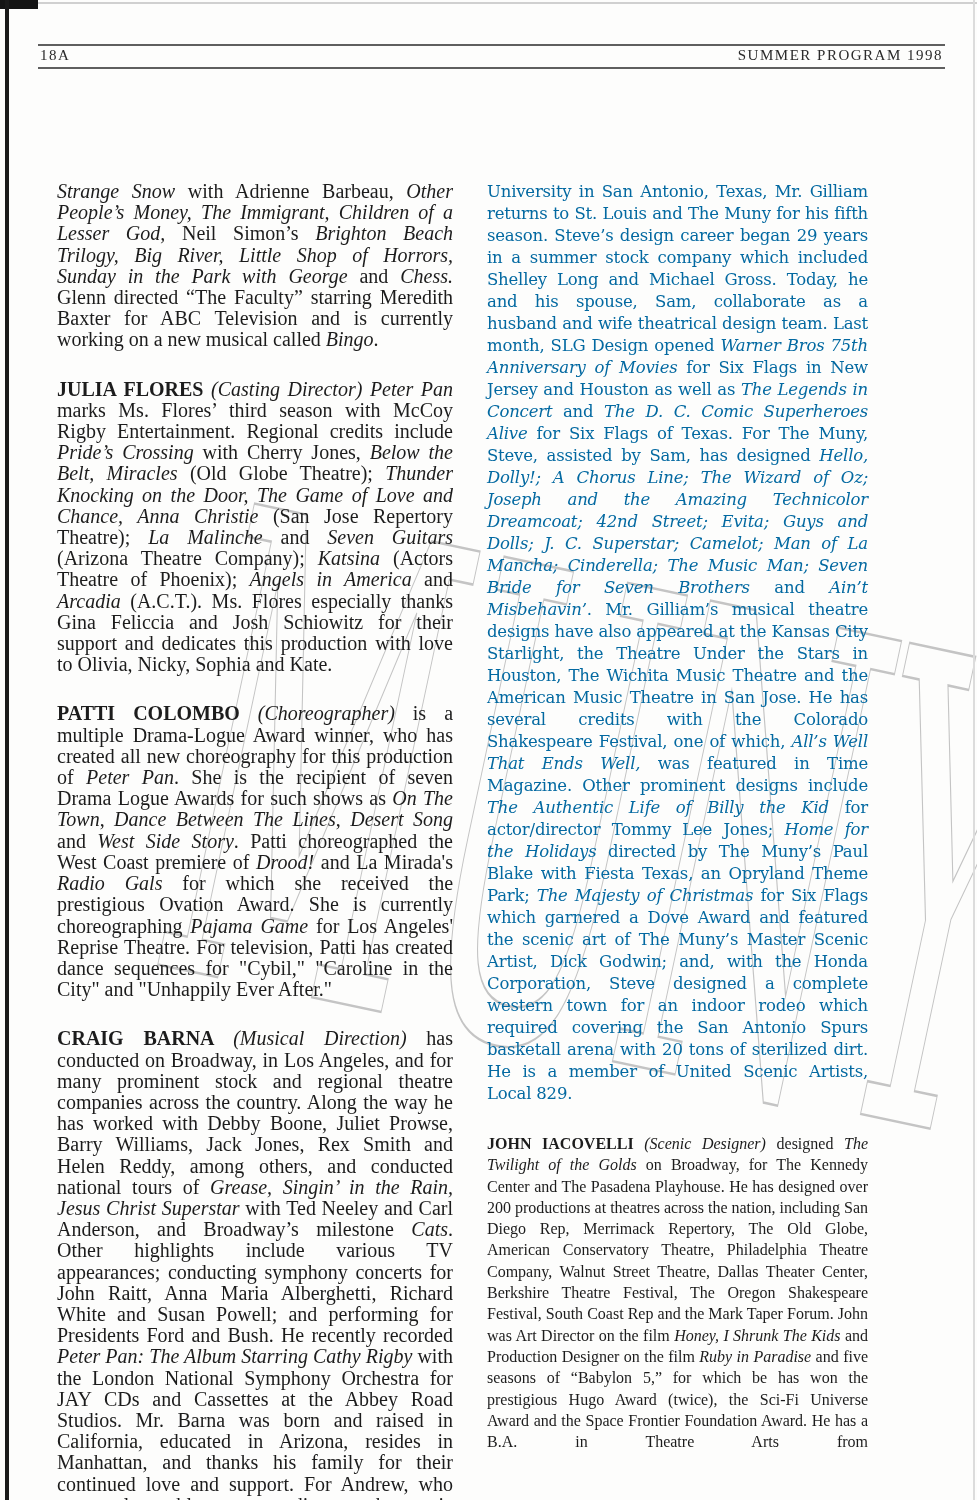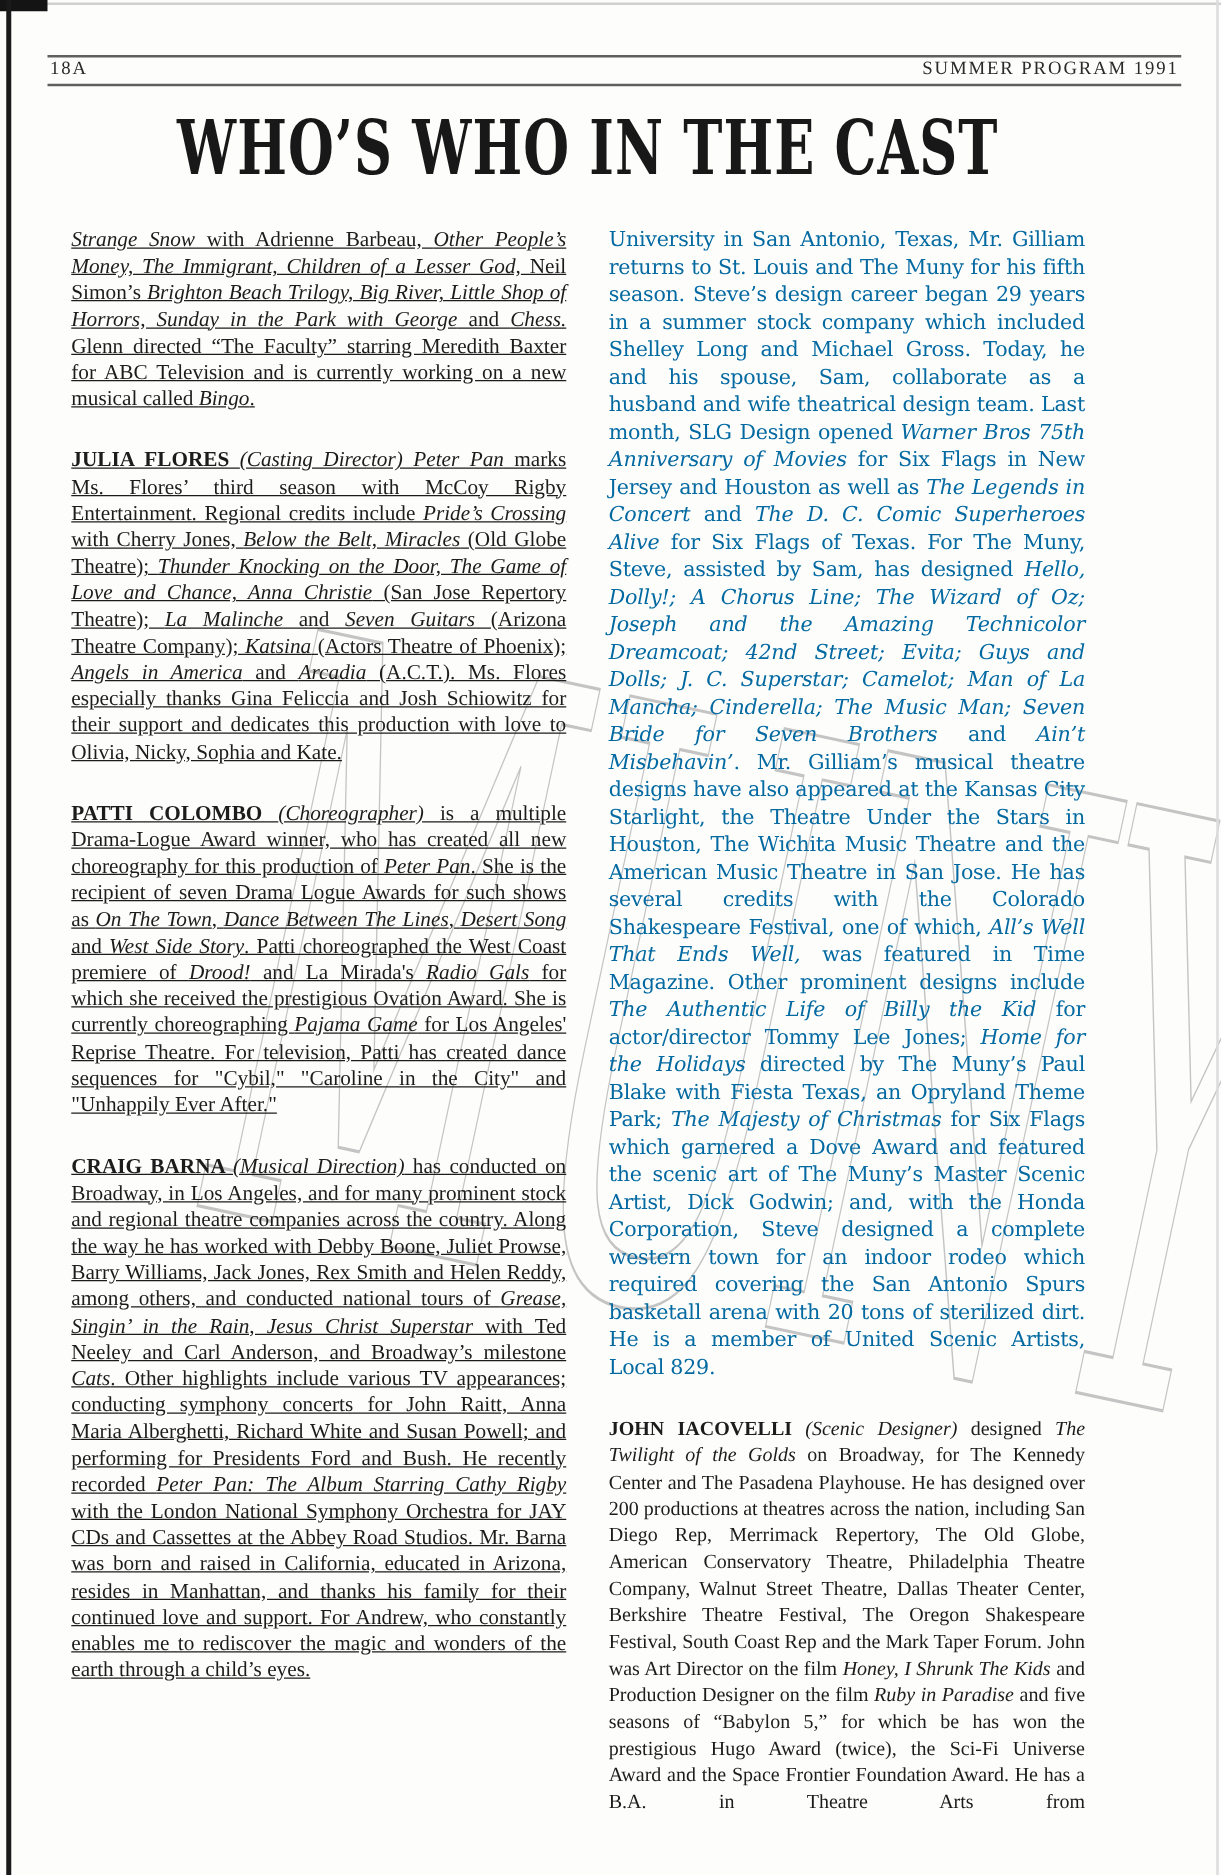"SUMMER PROGRAM 1991" span { text: 1991 -> 1998 }
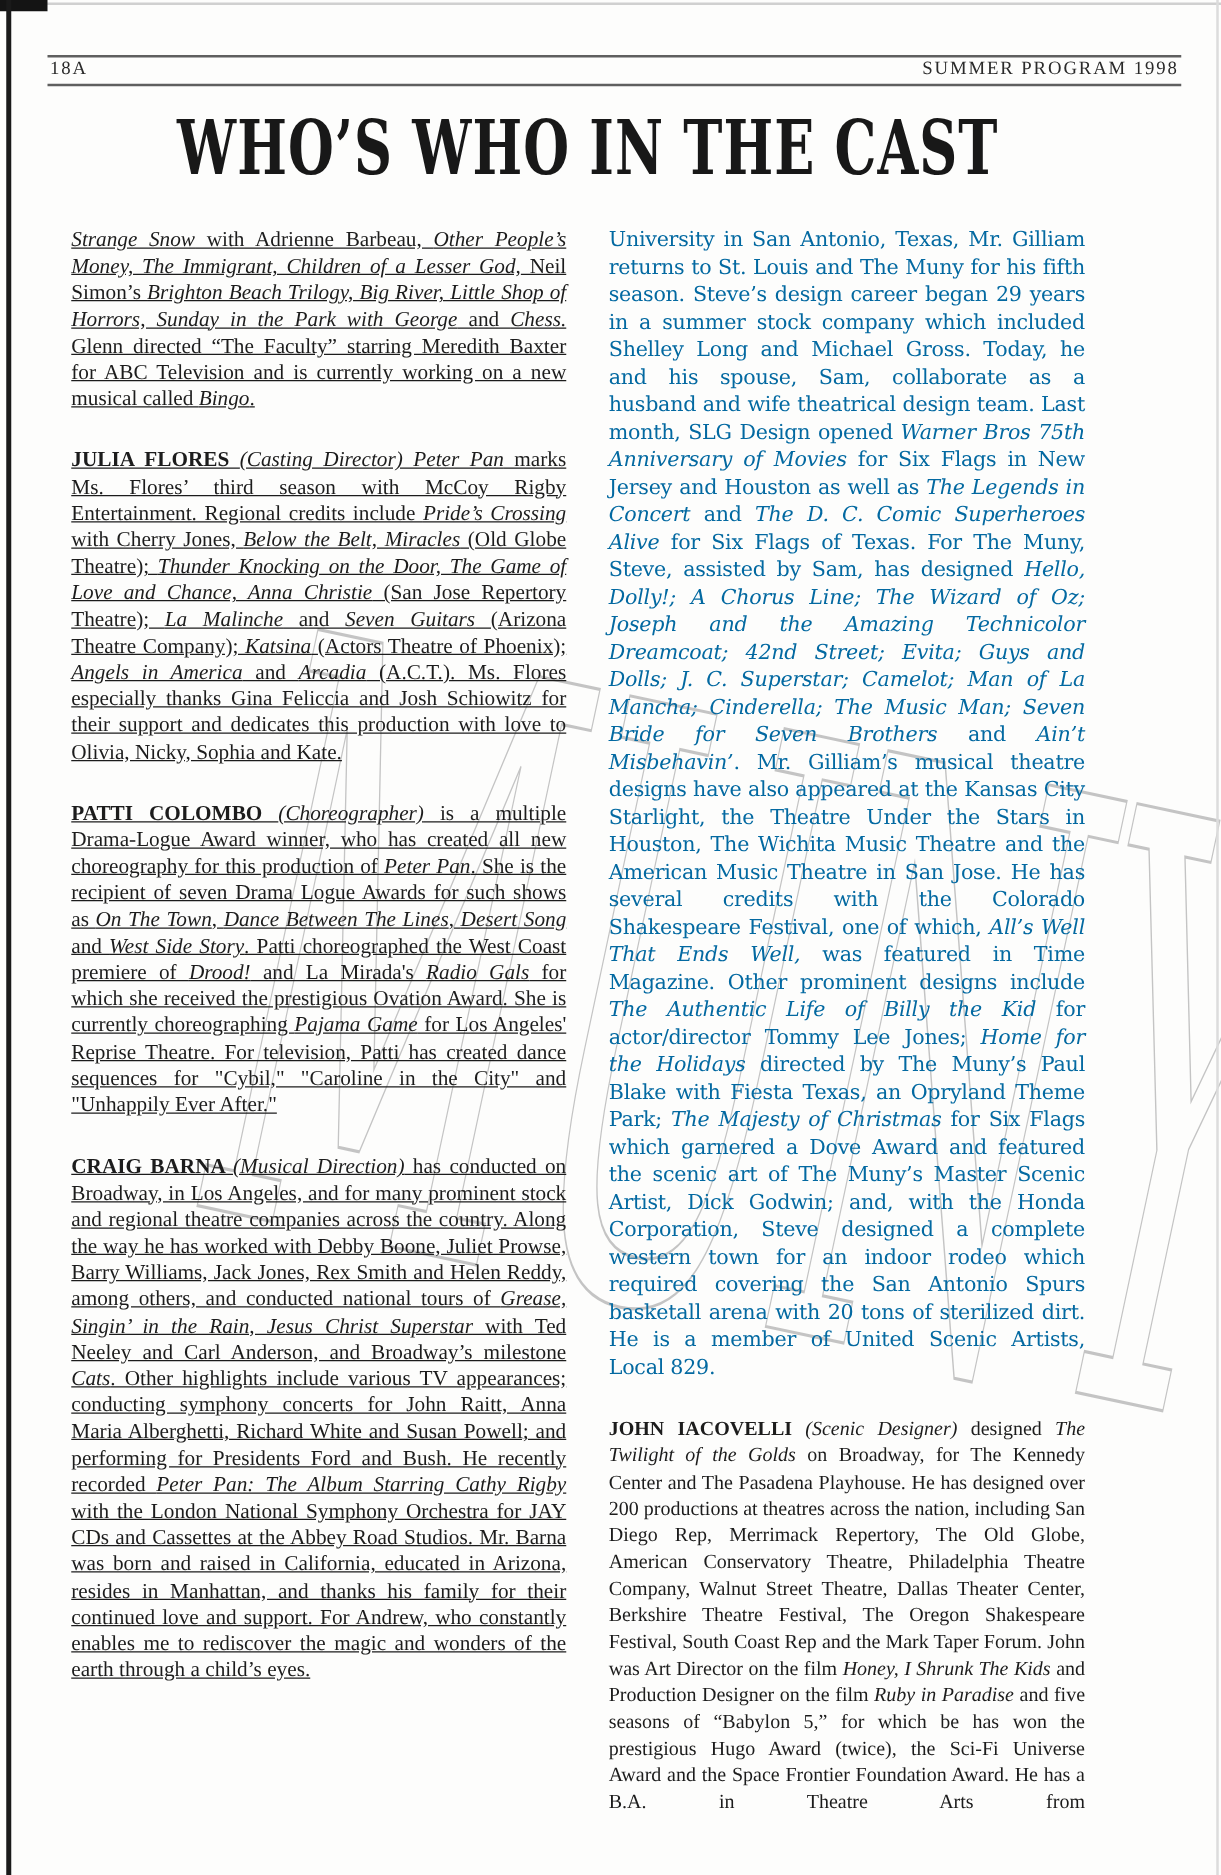"WHO’S WHO IN THE CAST" div.title-wrap { html: <div> <span>WHO’S WHO IN THE CAST</span> </div> -> none }
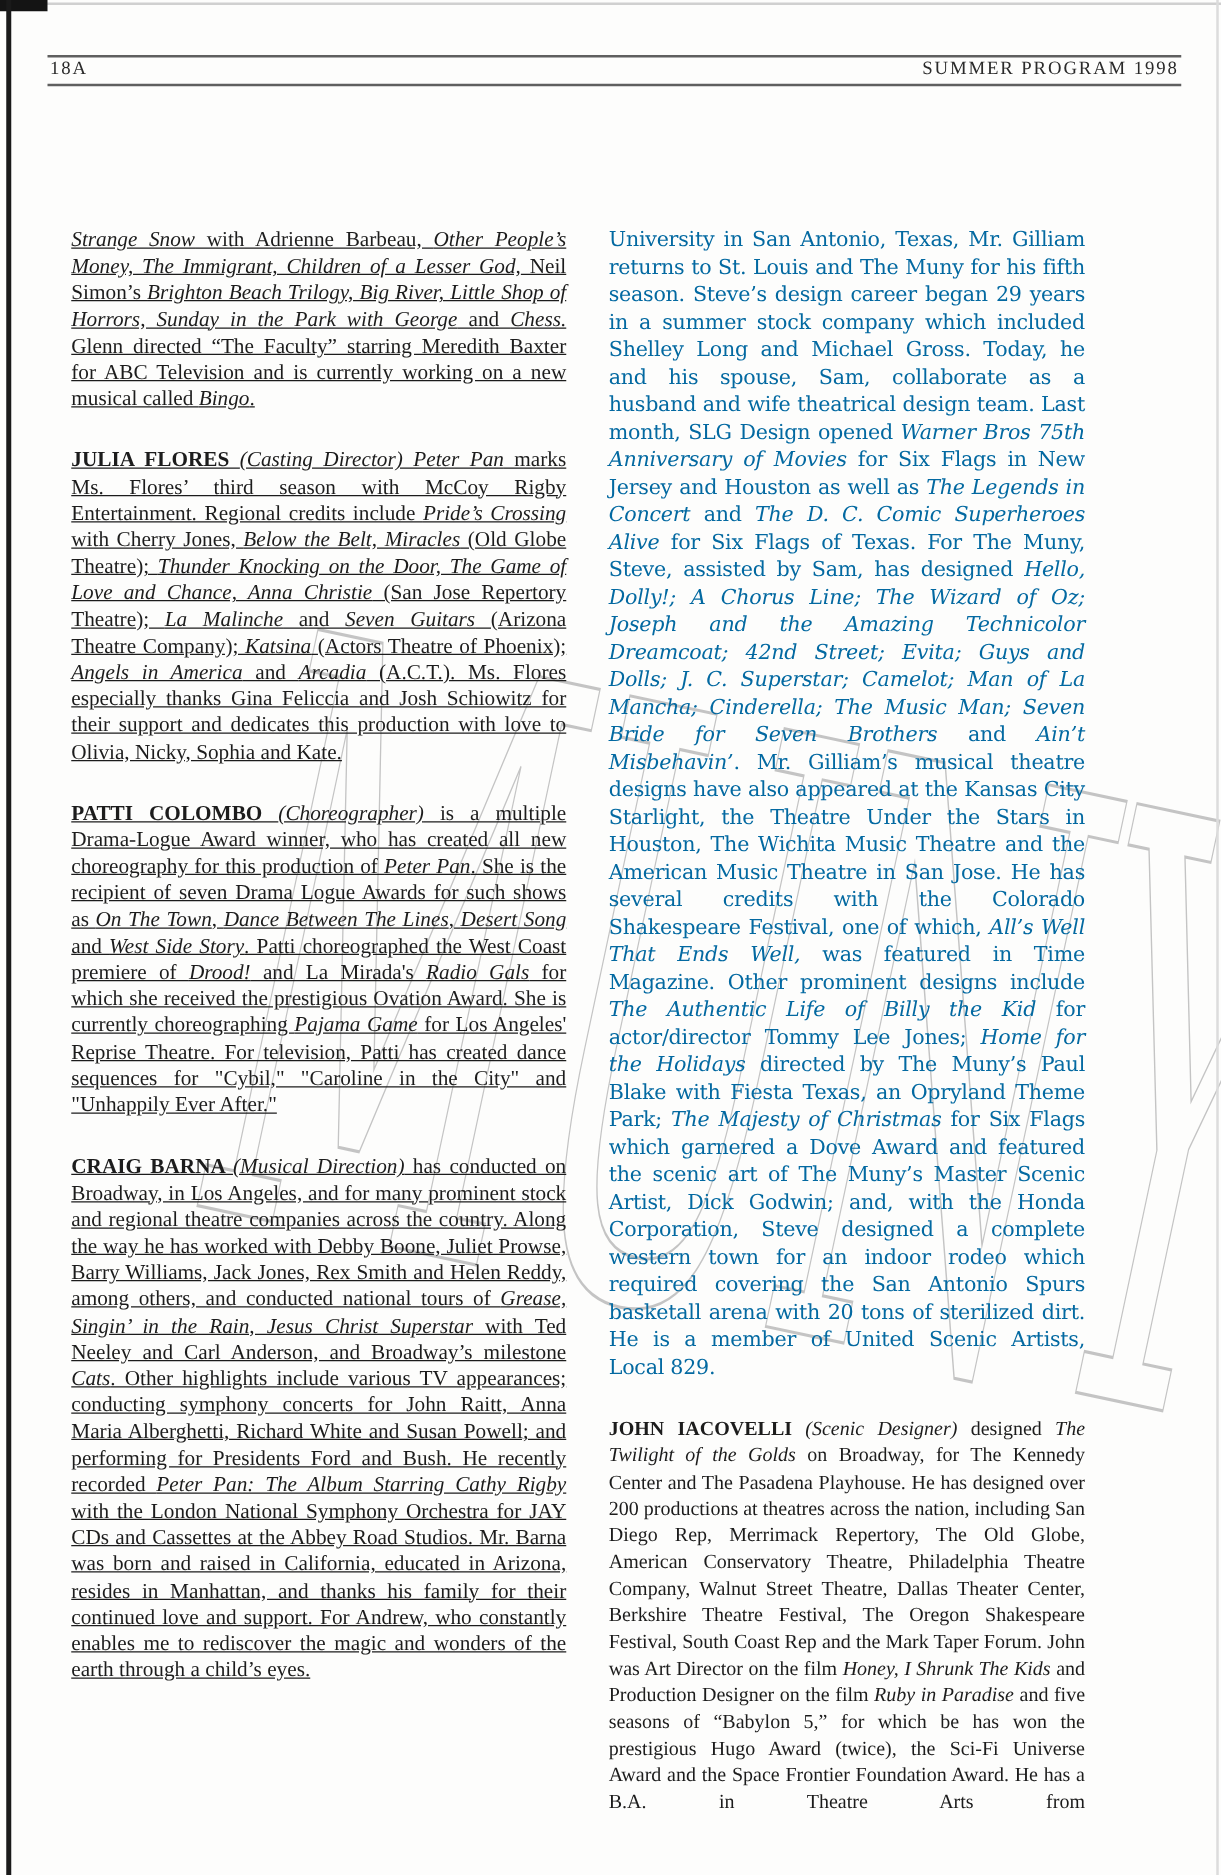"Strange Snow with Adrienne Barbeau," .times { font-size: 17px -> 20px; text-decoration: underline -> none }
